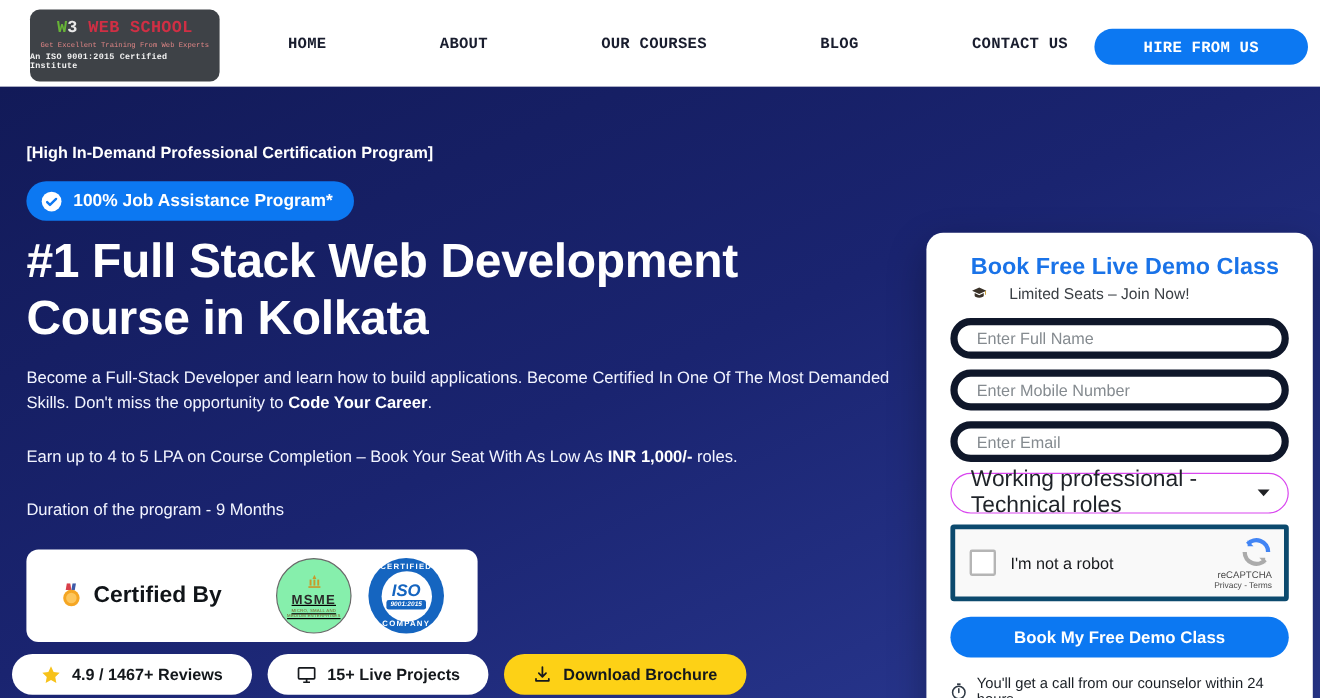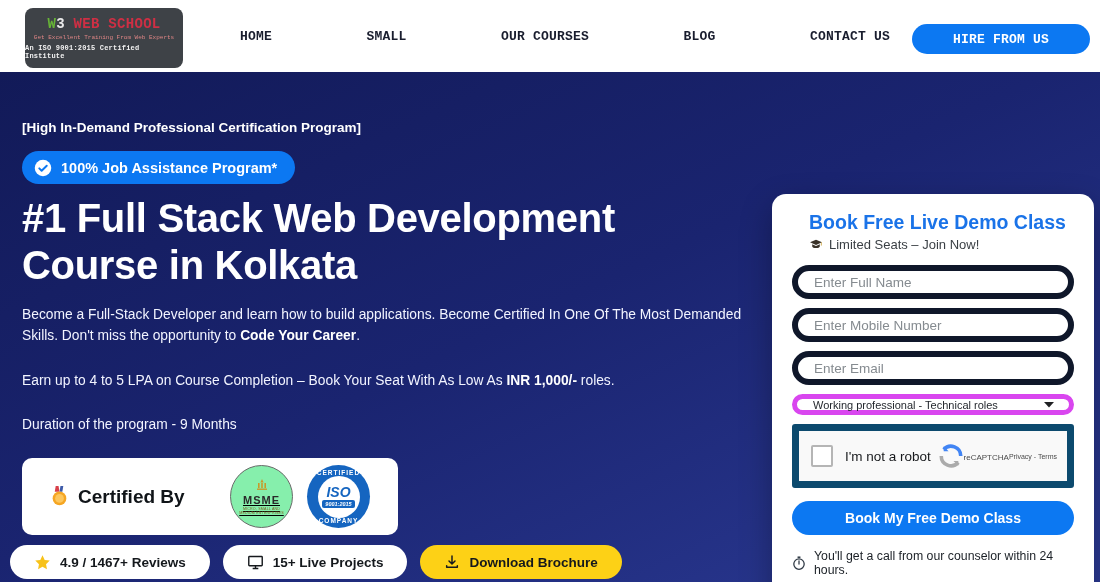"SMALL" span.nav-item { text: SMALL -> ABOUT }
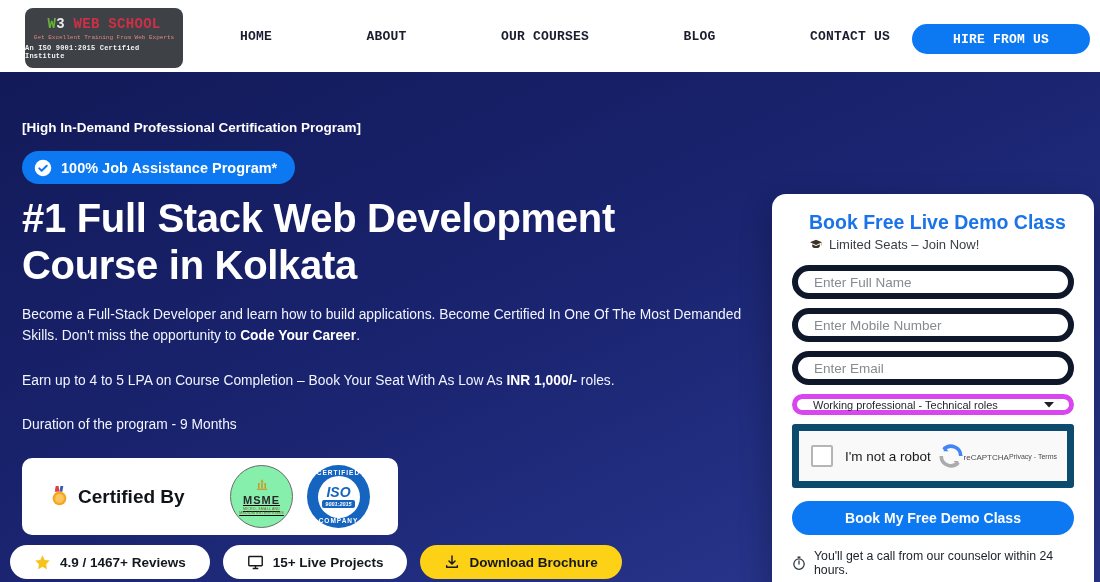"Limited Seats – Join Now!" .form-sub { gap: 6px -> 18px }
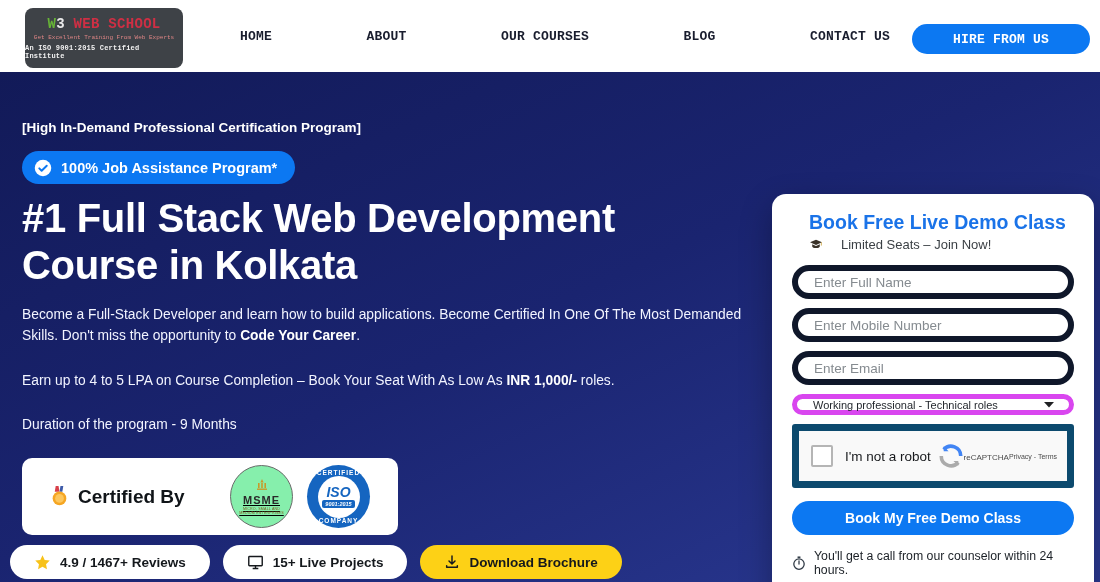"Working professional - Technical roles" .f-select { border: 5px solid #d946ef -> 1px solid #d946ef; font-size: 11px -> 19px; height: 21px -> 34px }
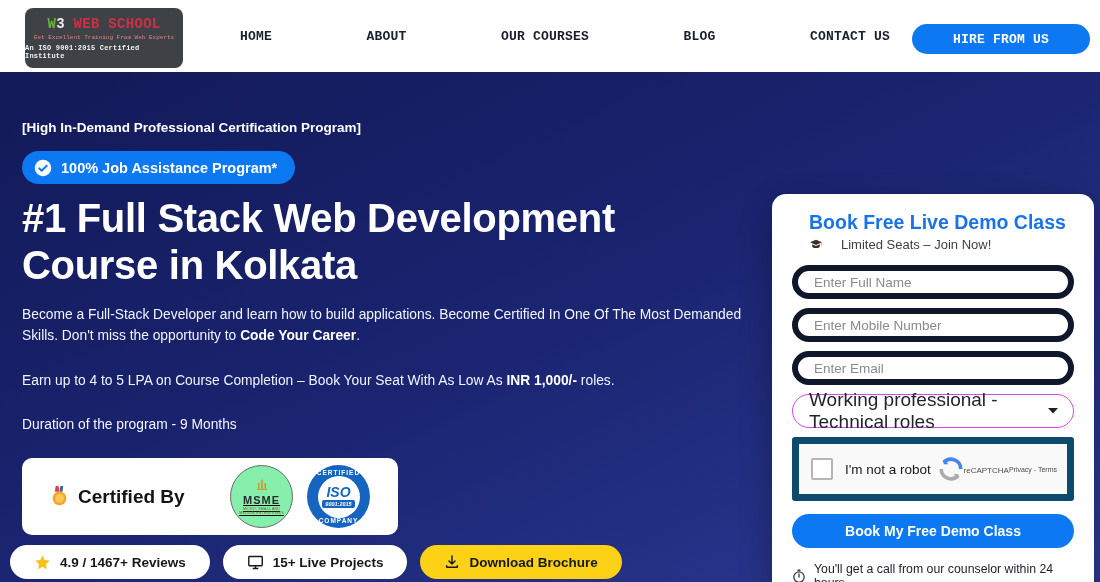"I'm not a robot" .recaptcha { border: 7px solid #0c4a6e -> 4px solid #0c4a6e }
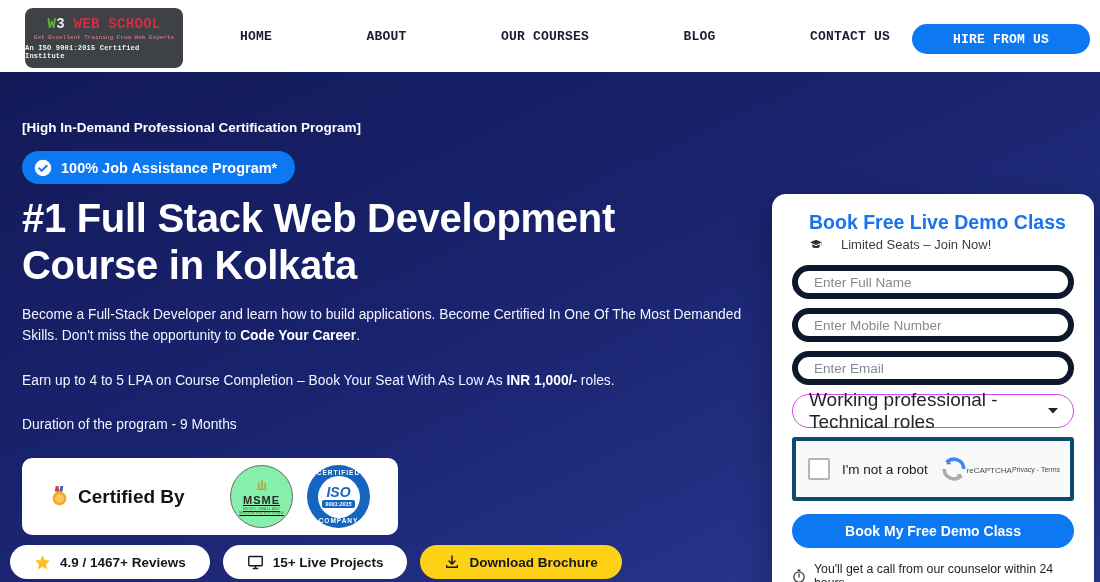"reCAPTCHA" .rc-right { align-items: center -> flex-end; flex-direction: row -> column }
